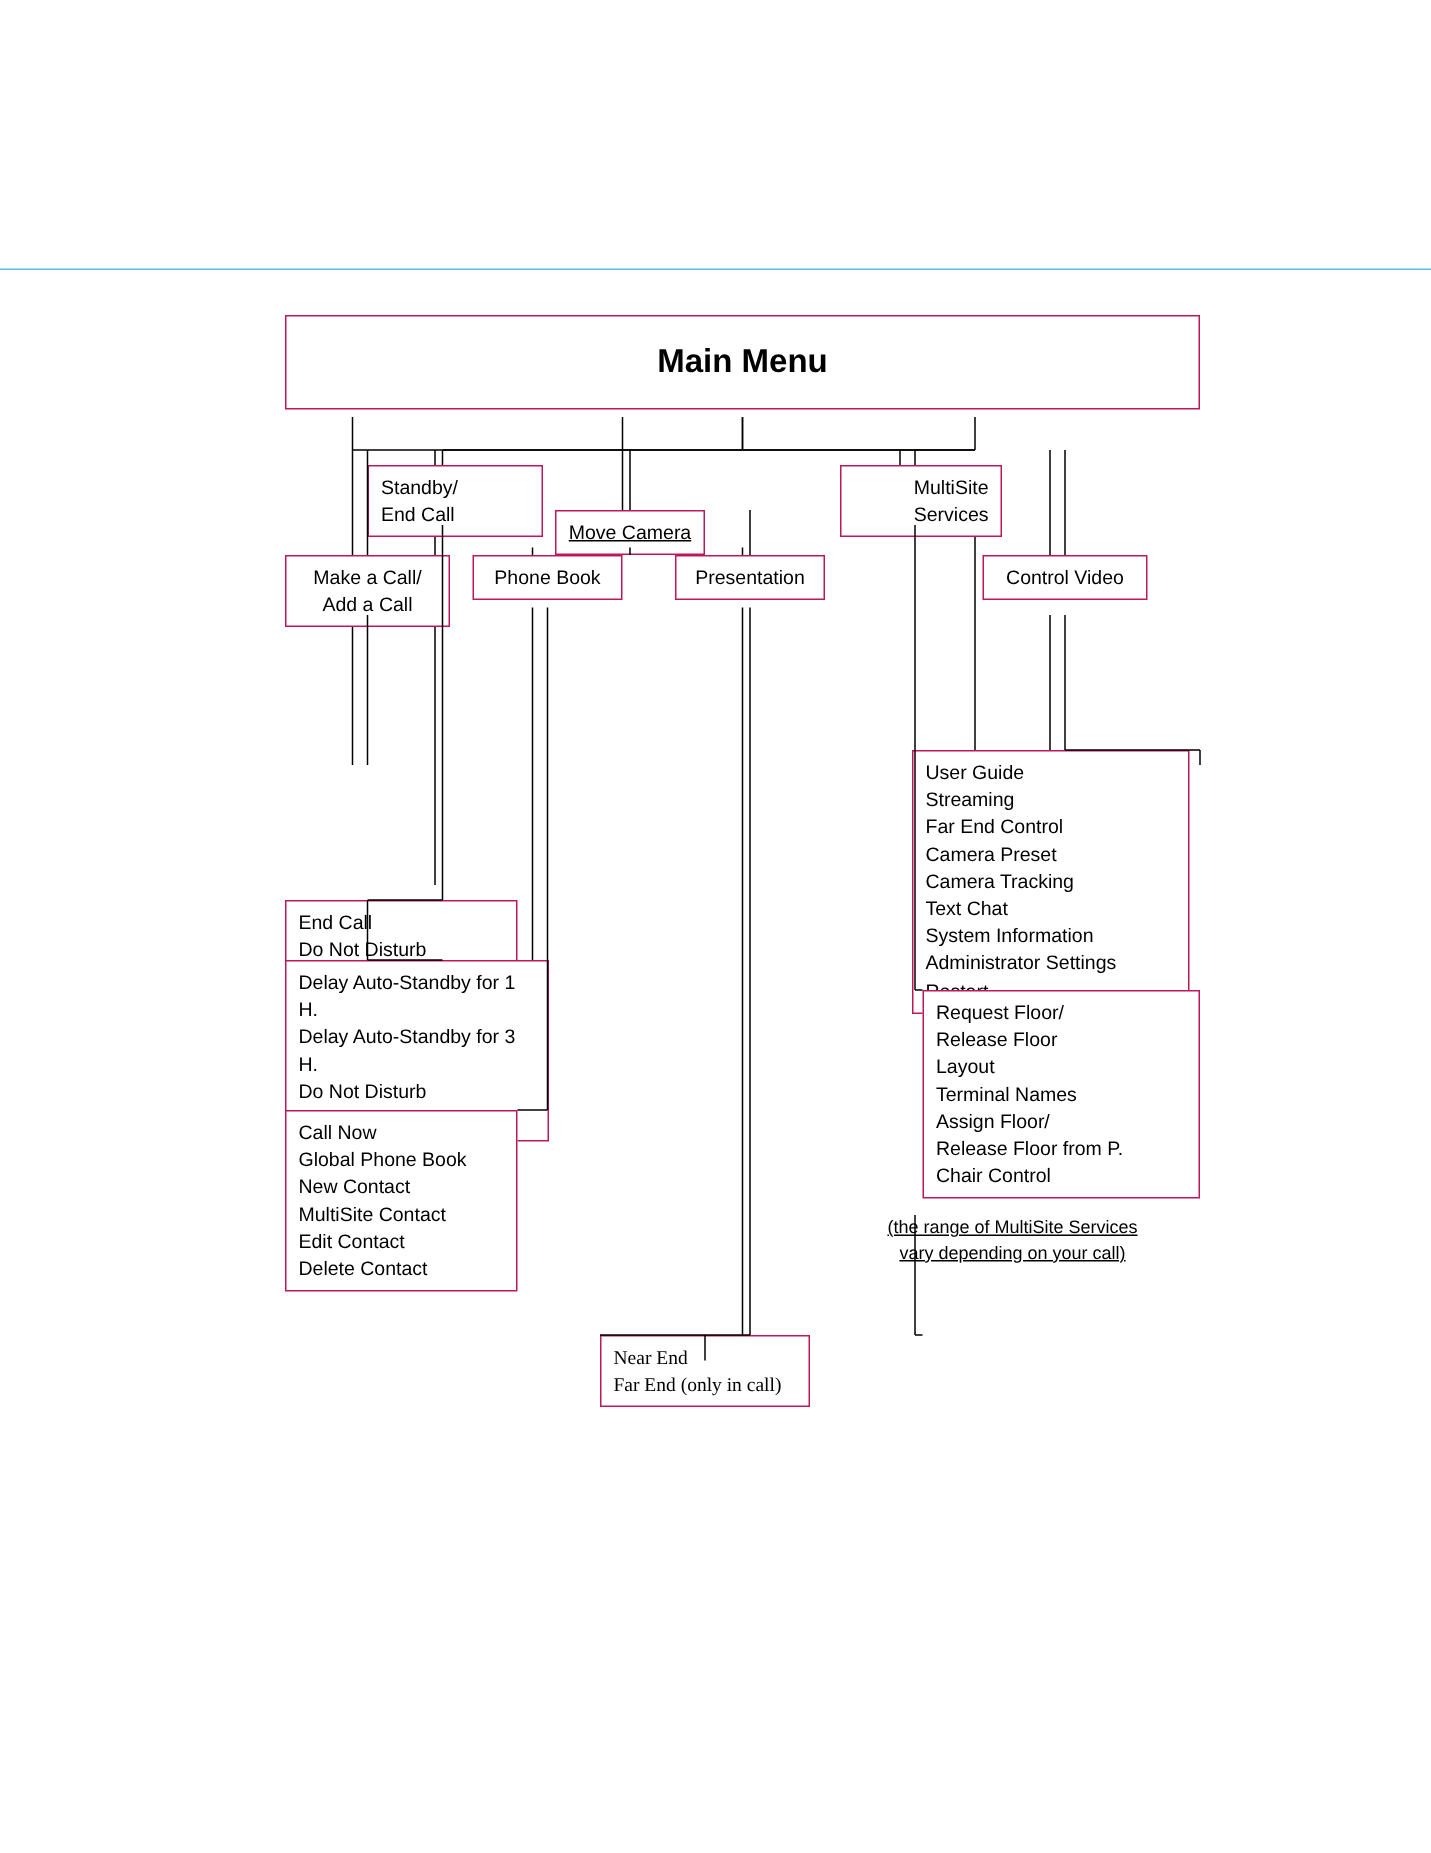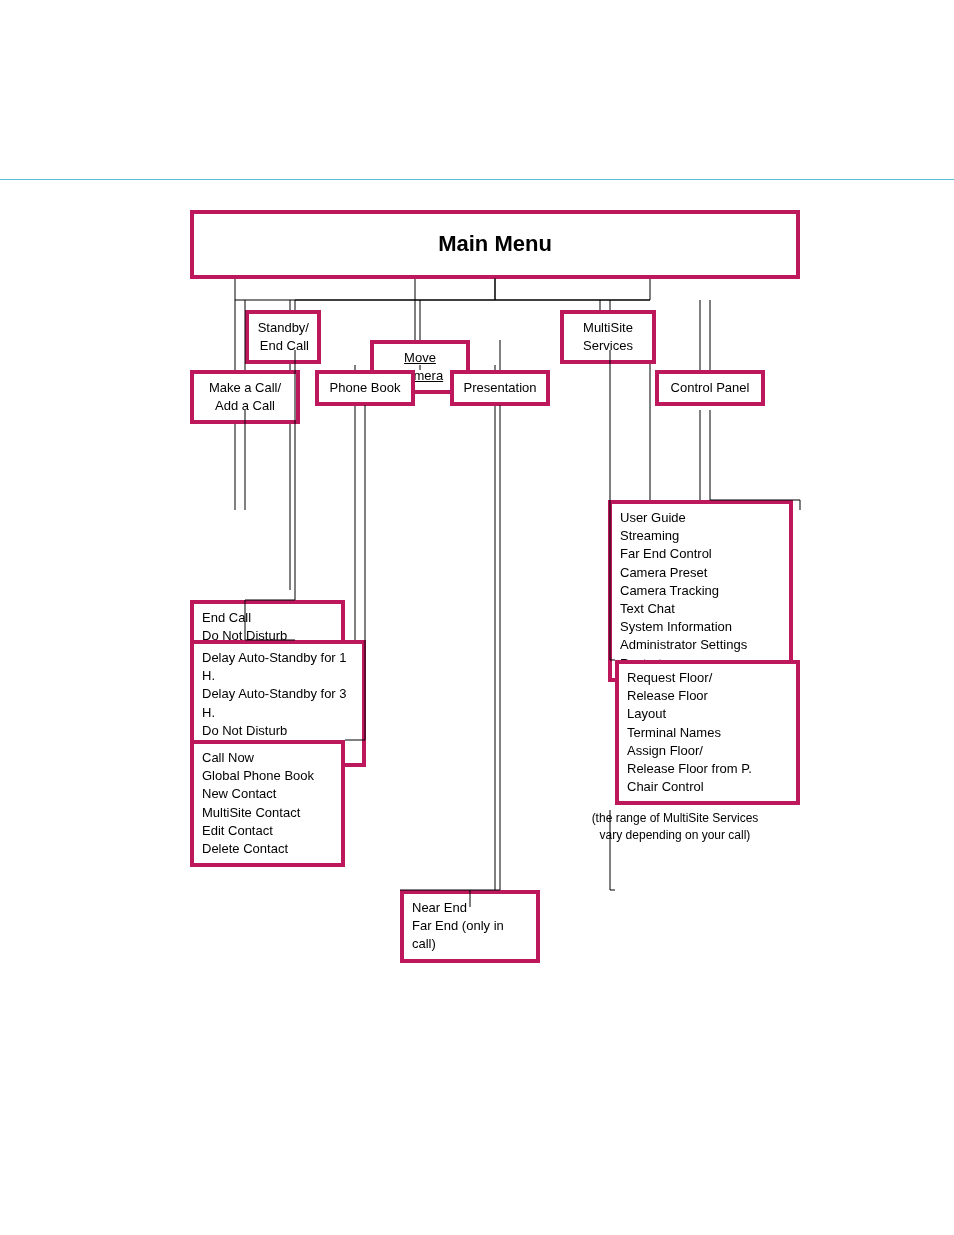"Main Menu" .box { border: 4px solid #be185d -> 1px solid #be185d }
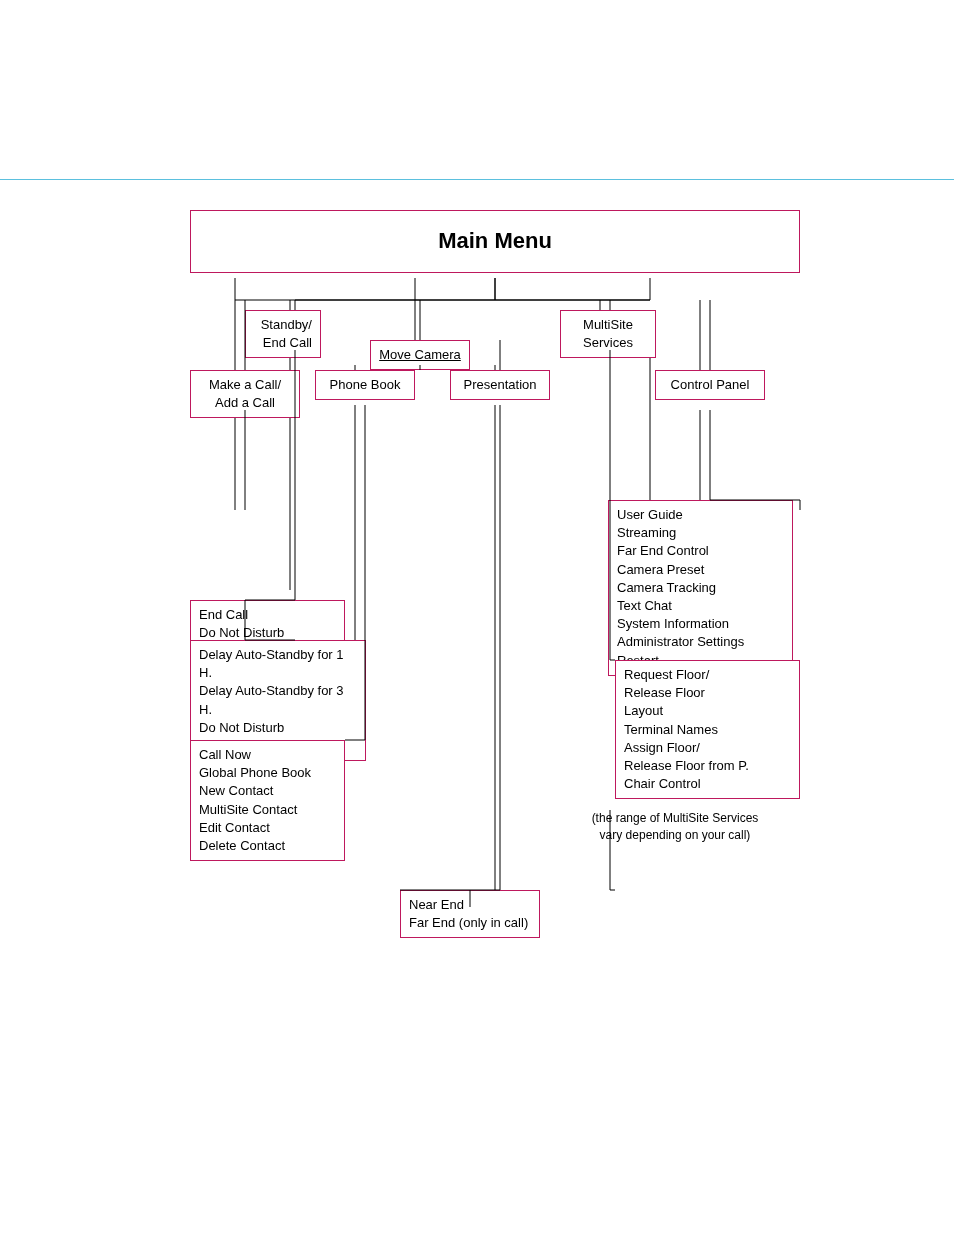"Standby/" div.box { text-align: right -> left; width: 76px -> 117px }
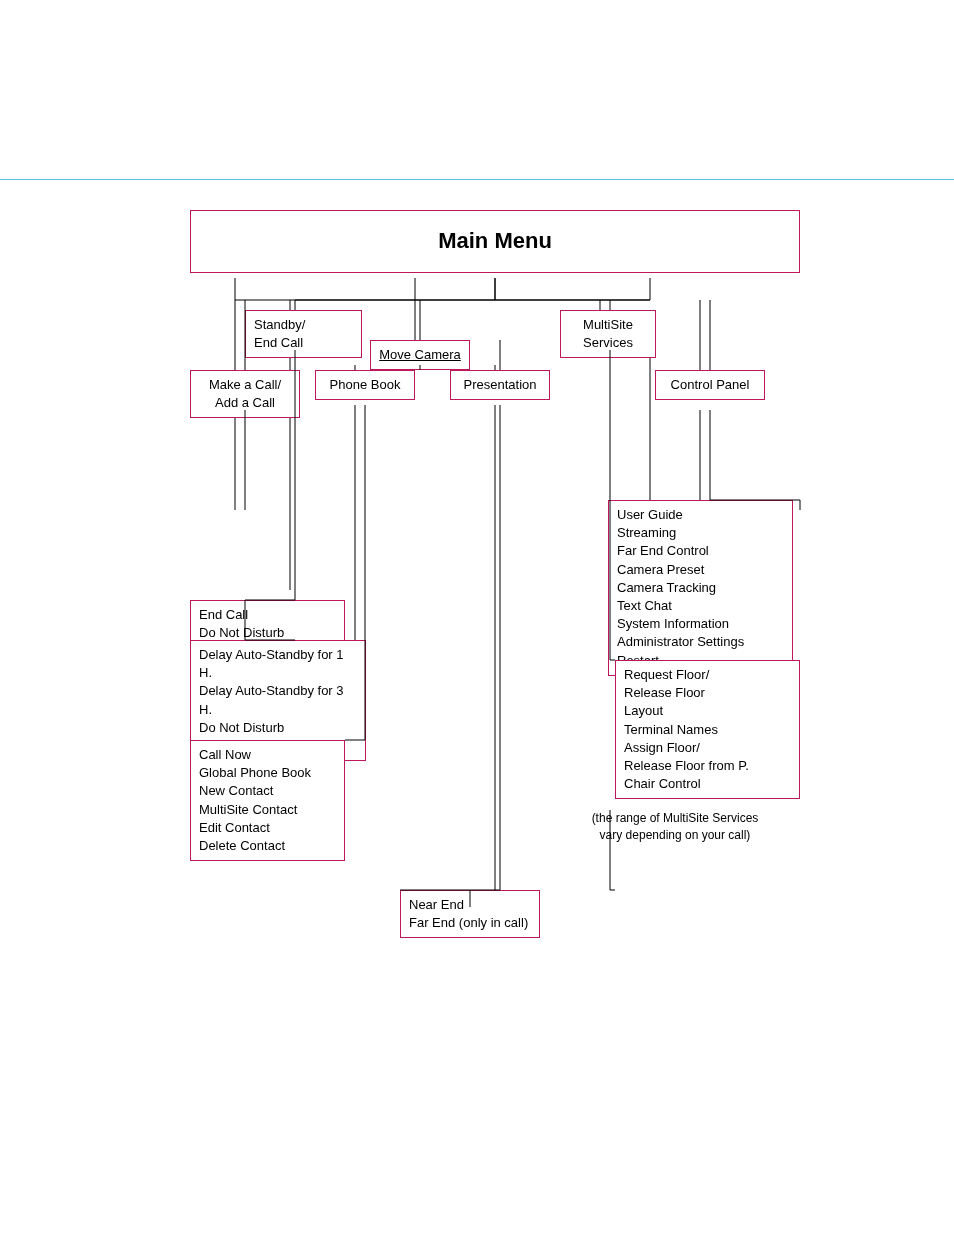"MultiSite" div.box { text-align: center -> right; width: 96px -> 108px }
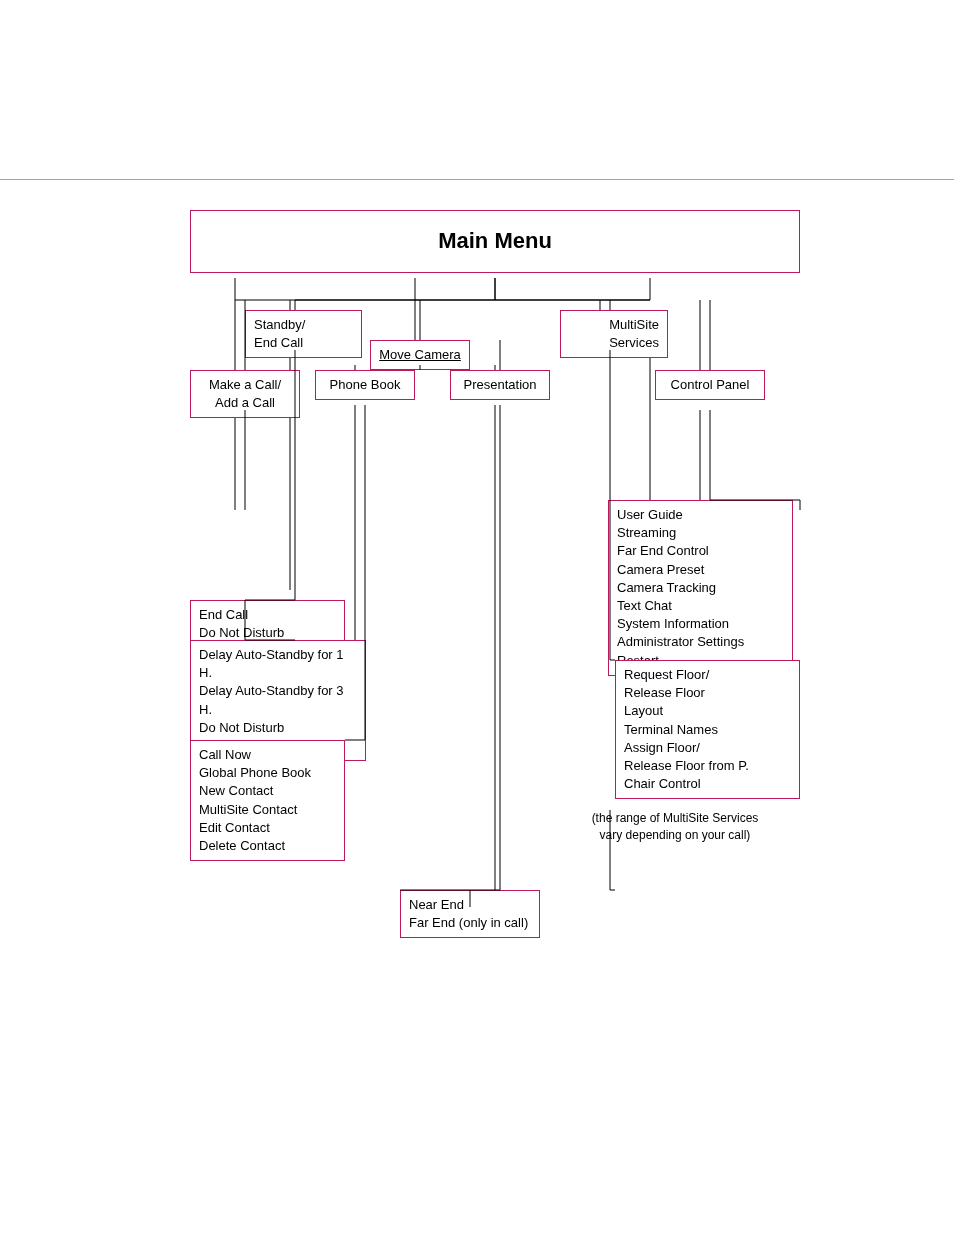"Control Panel" span { text: Panel -> Video }
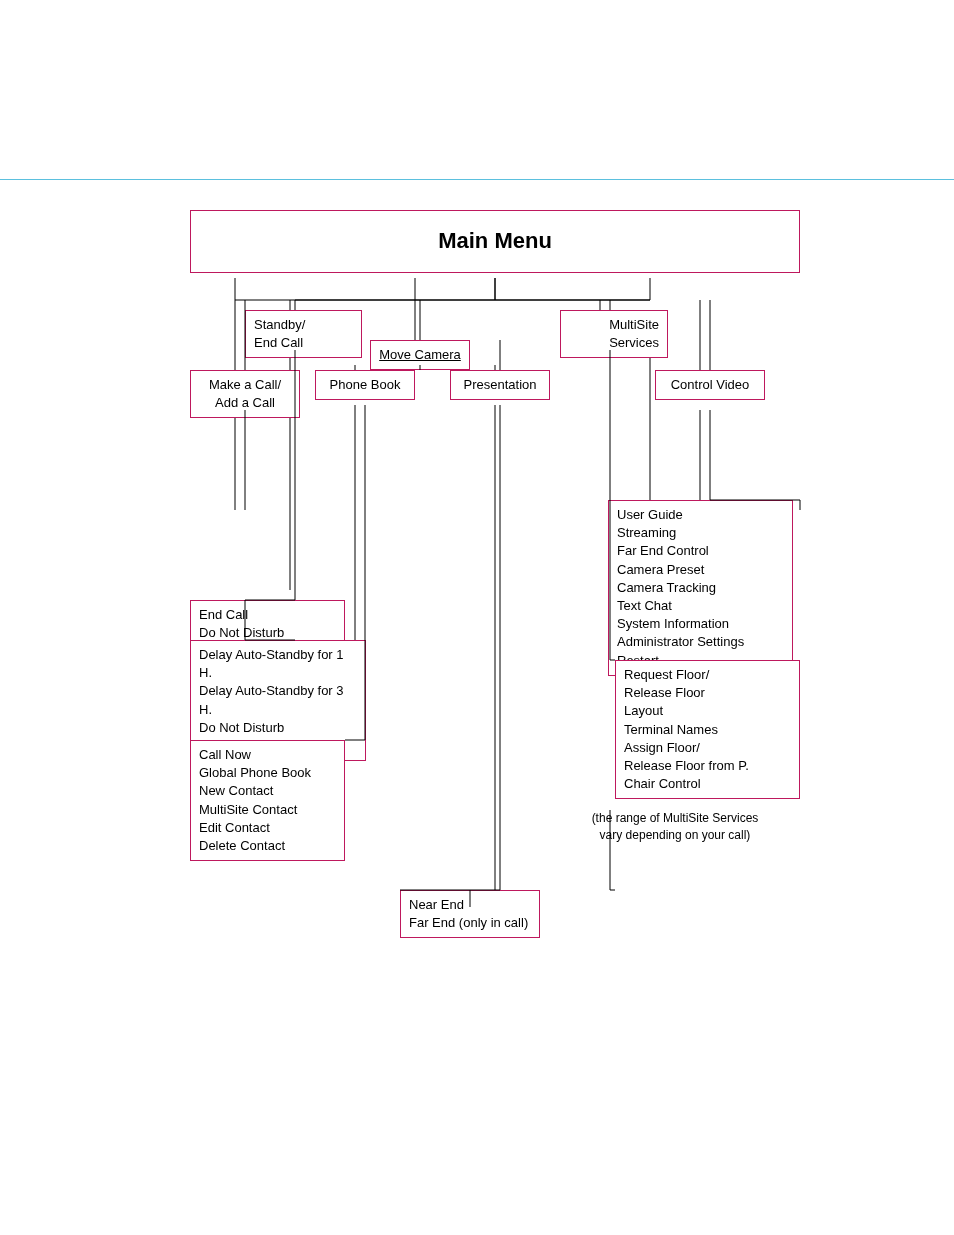"(the range of MultiSite Services" span { text-decoration: none -> underline }
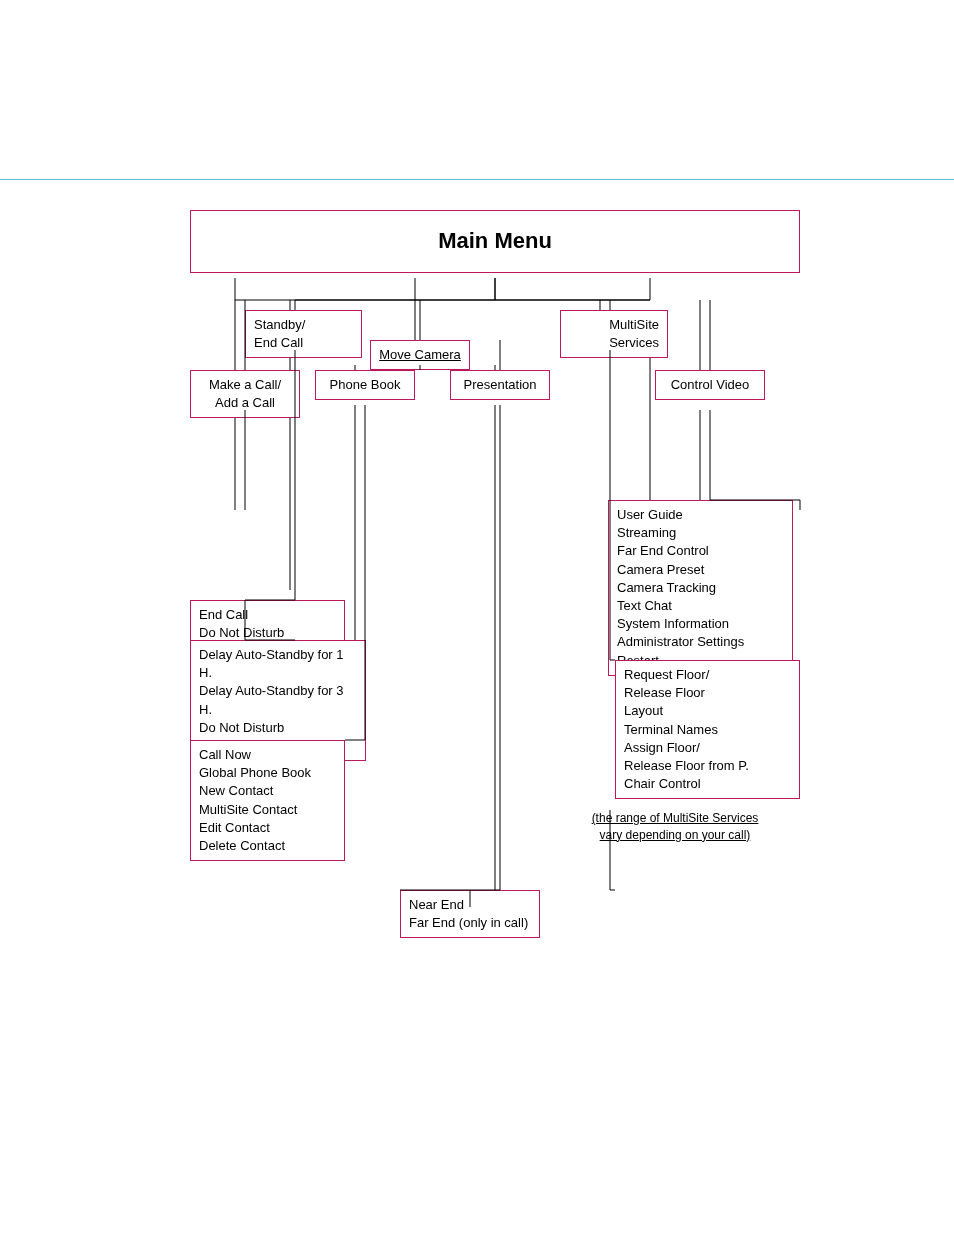"Near End" span { font-family: none -> Liberation Serif, serif }
